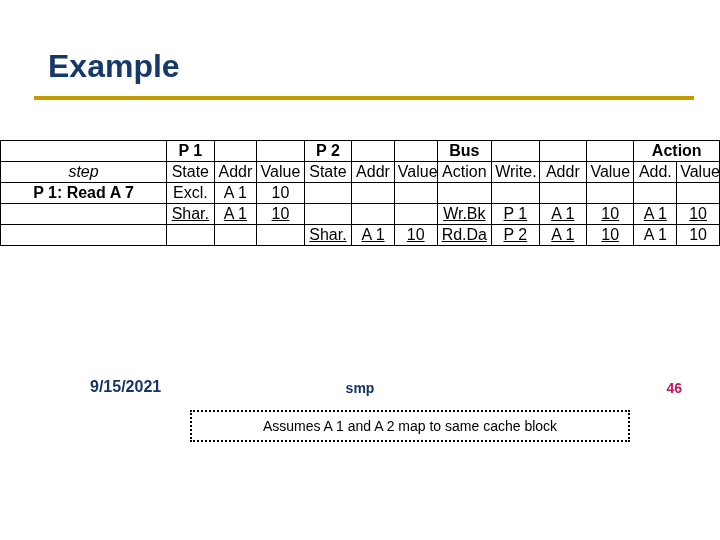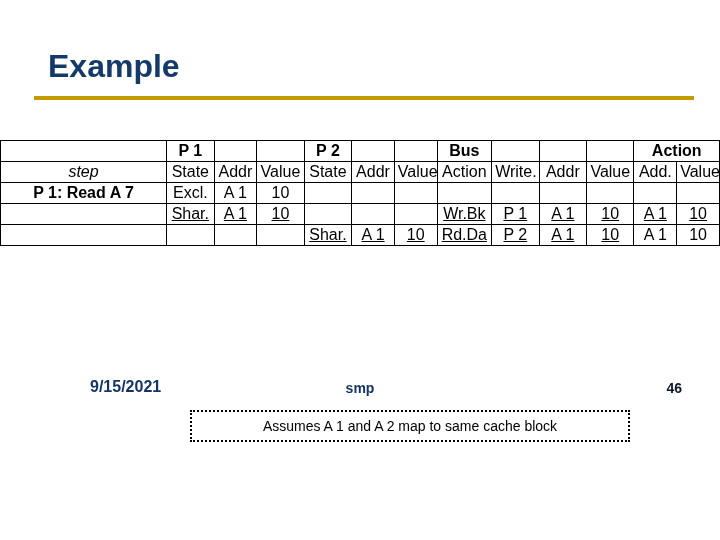"46" .footer-page { color: #0f172a -> #be185d }
